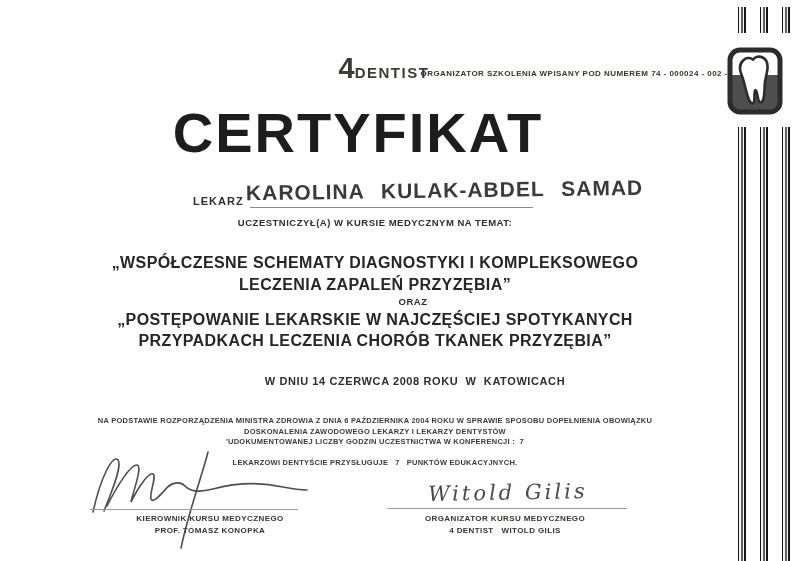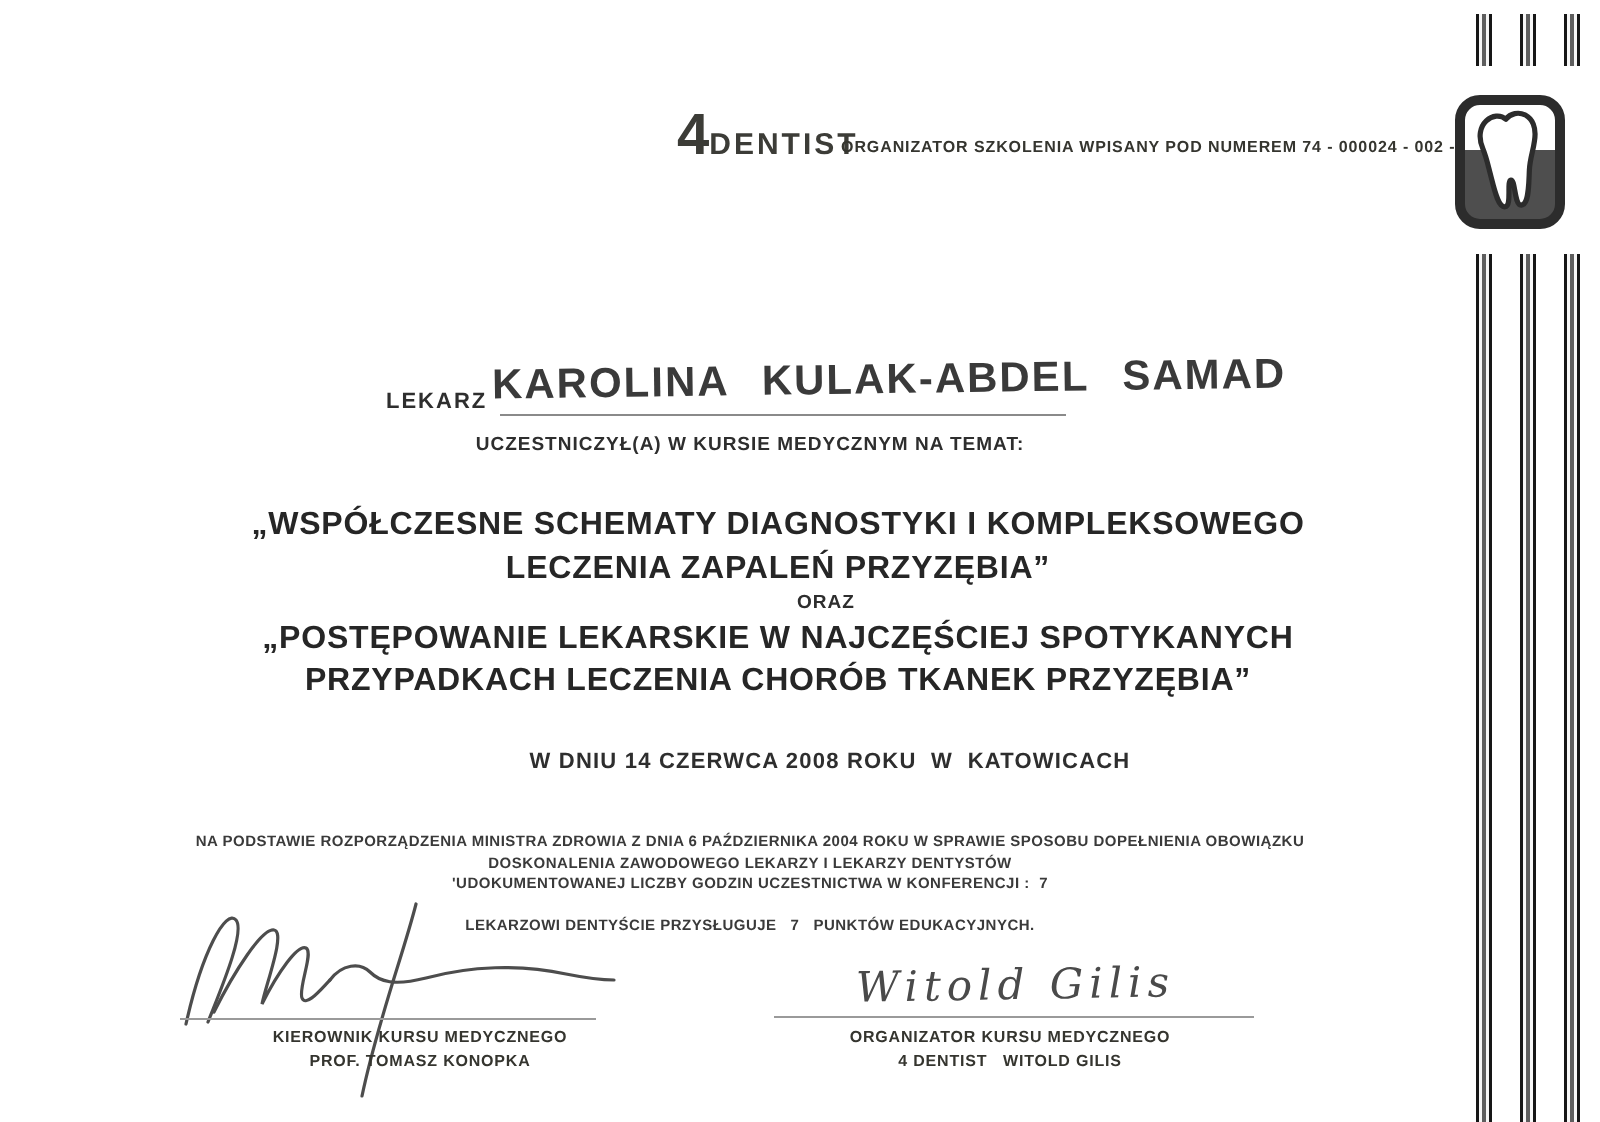"CERTYFIKAT" div.row { html: none -> <div>CERTYFIKAT</div> }
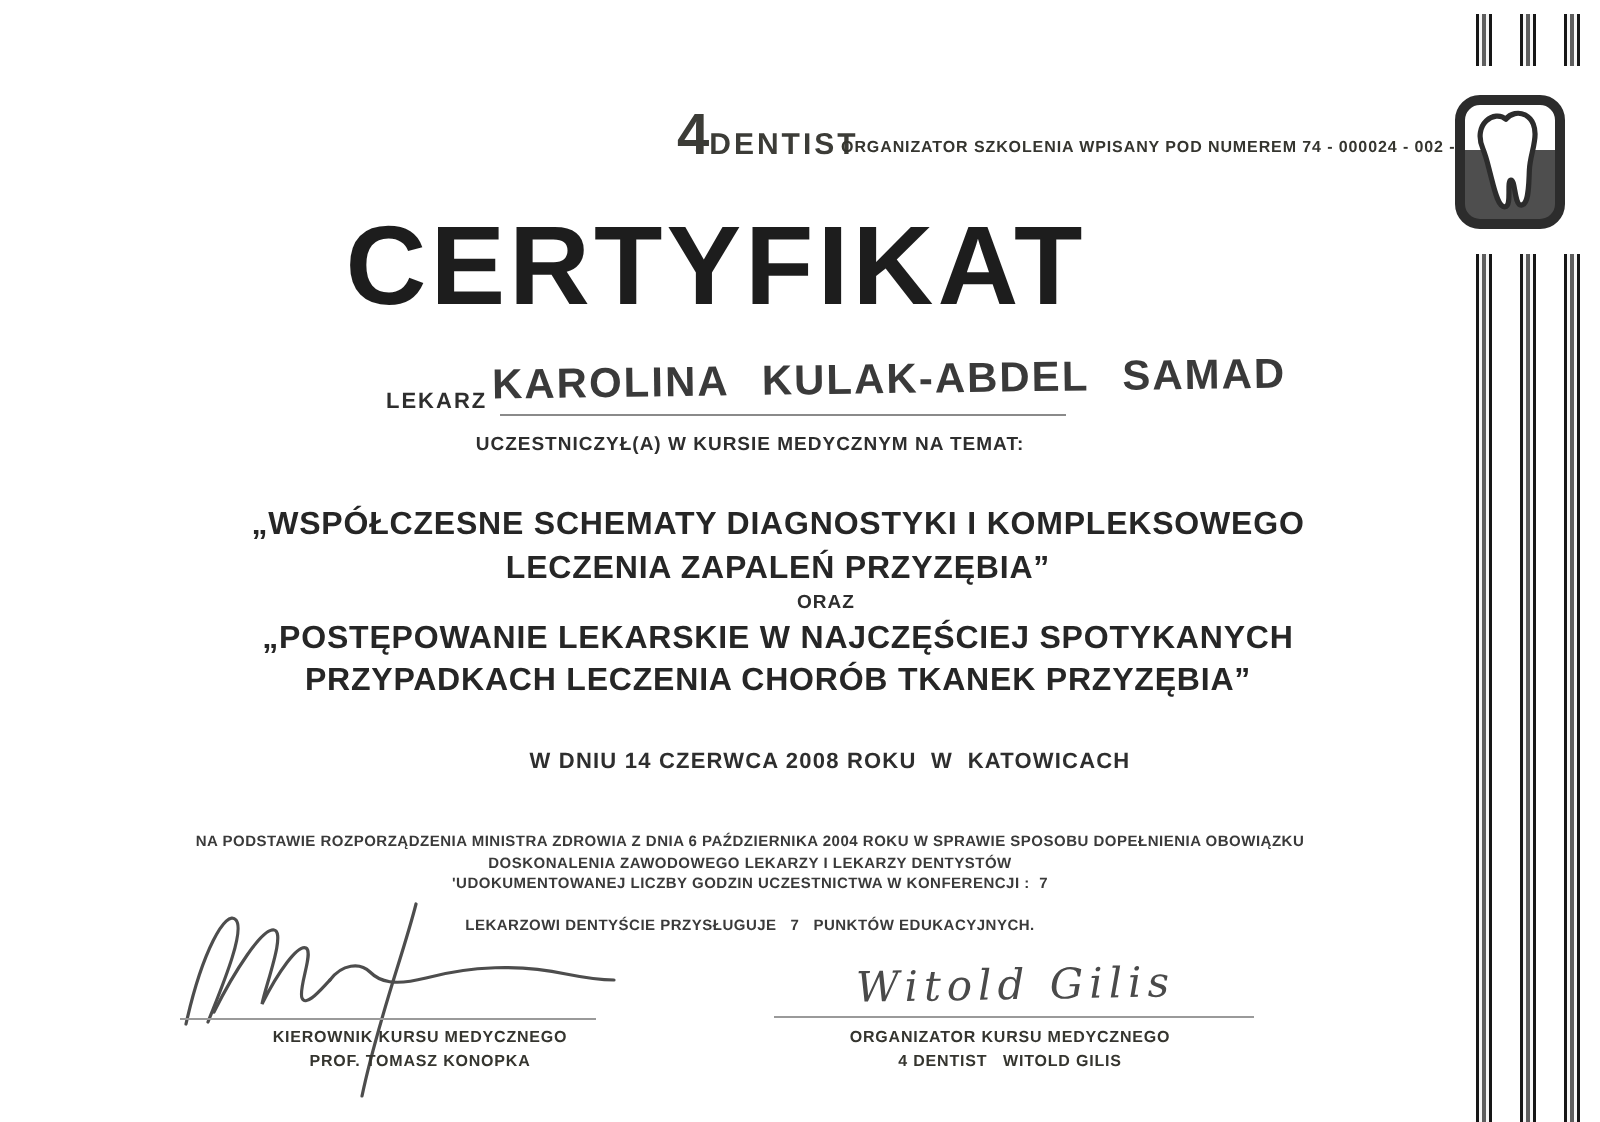"„WSPÓŁCZESNE SCHEMATY DIAGNOSTYKI I" .topic { margin-left: 14px -> none }
